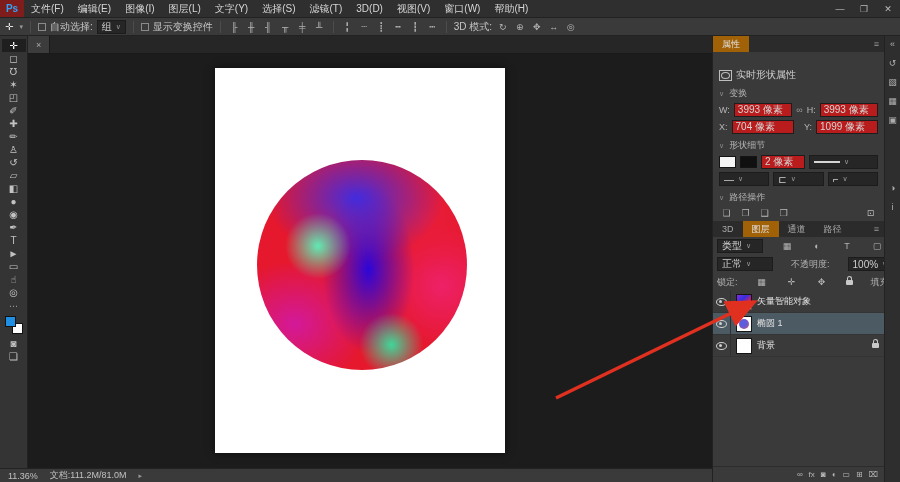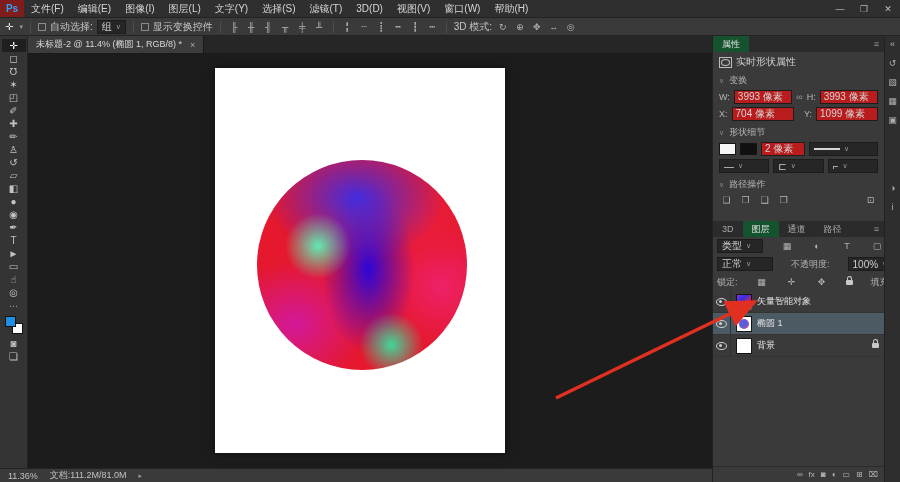"未标题-2 @ 11.4% (椭圆 1," span { html: <span>未标题-2 @ 11.4% (椭圆 1, RGB/8) *</span> -> none }
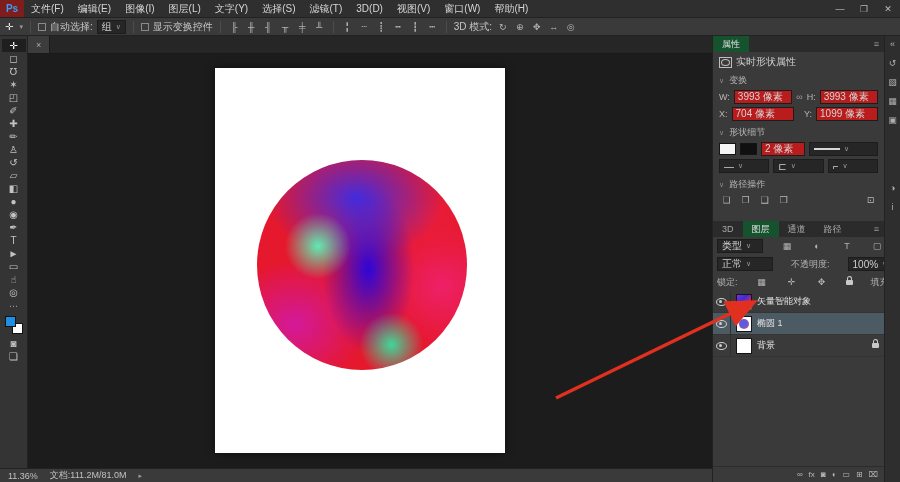"属性" .panel-tab.active { background: #14532d -> #a16207 }
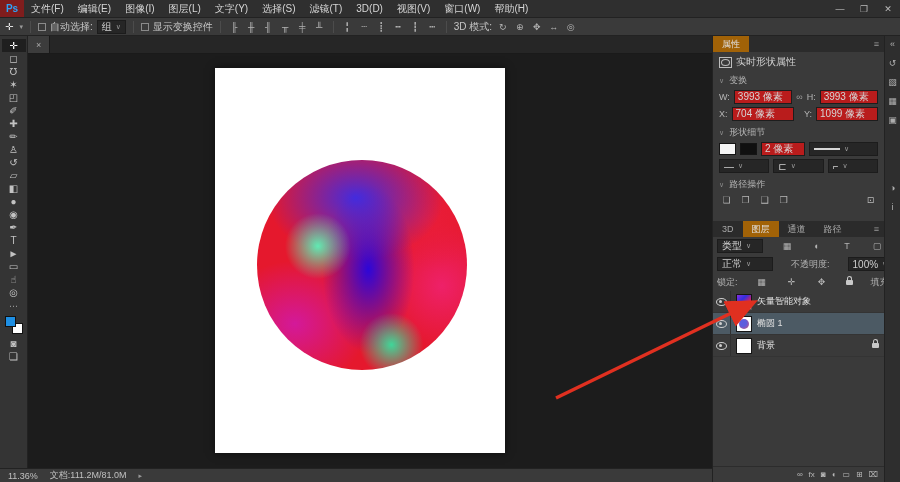"实时形状属性" .props-body { padding: 3px 6px -> 16px 6px }
